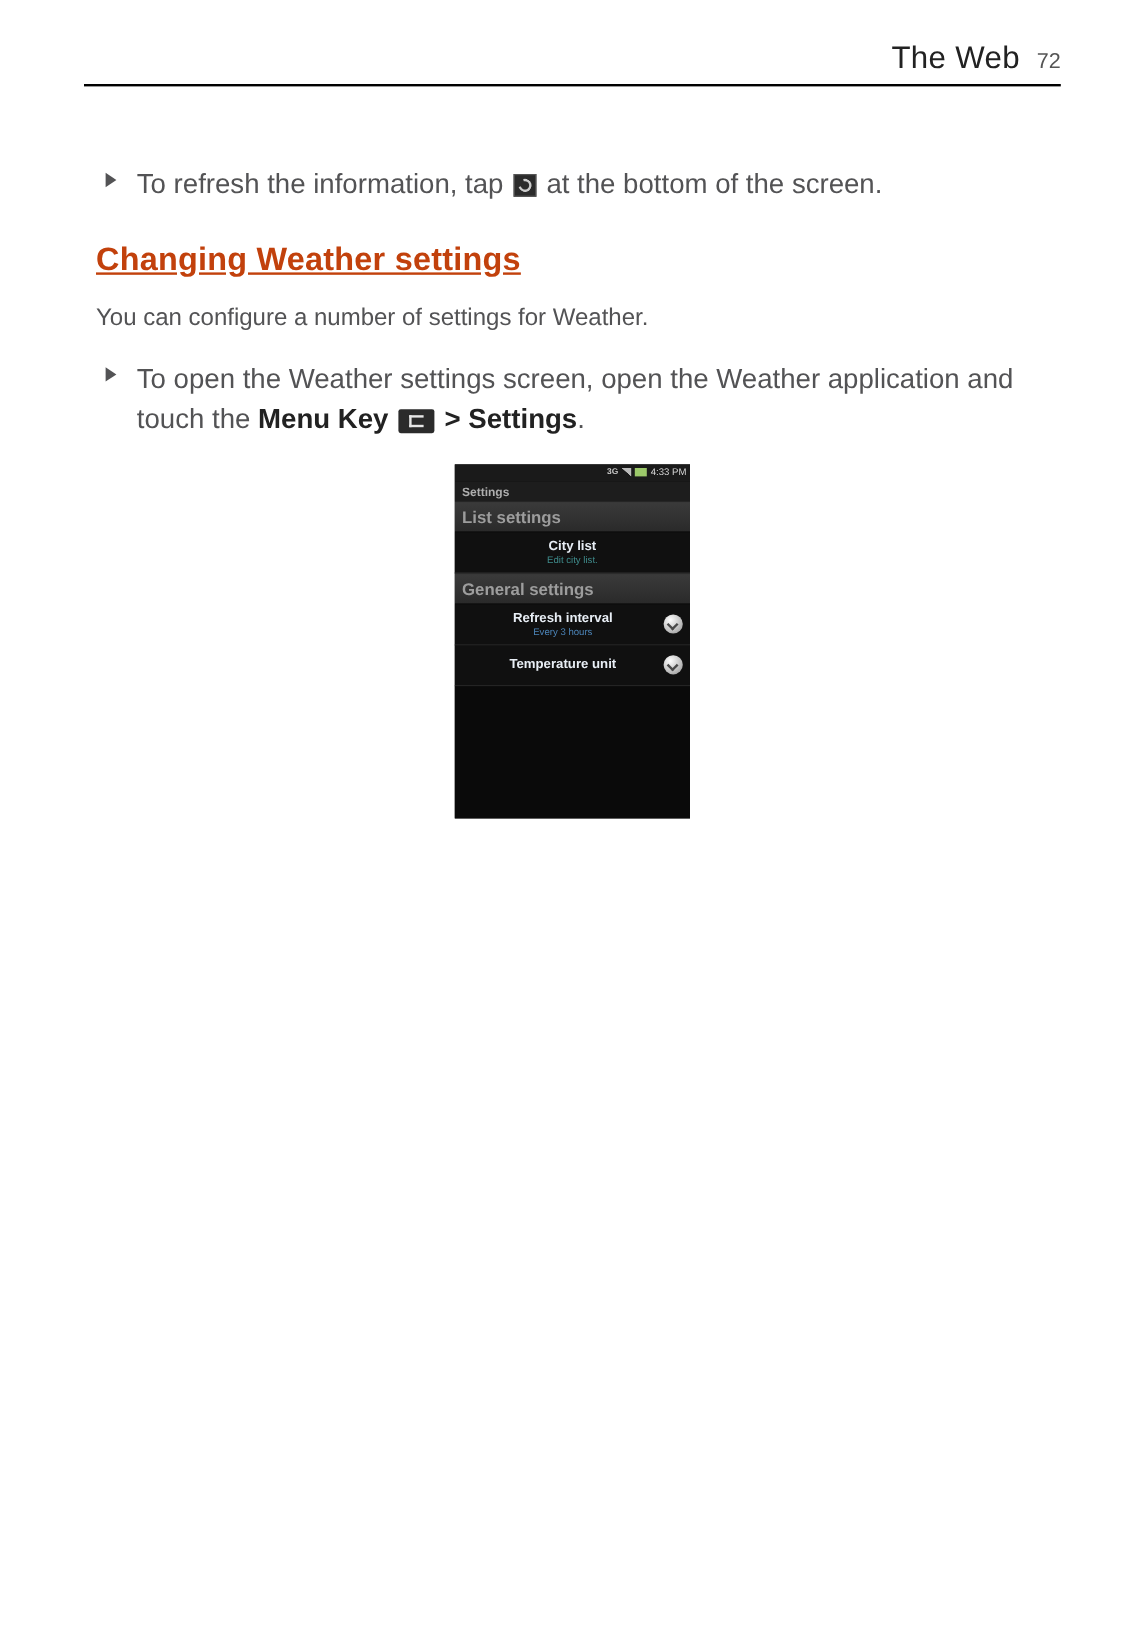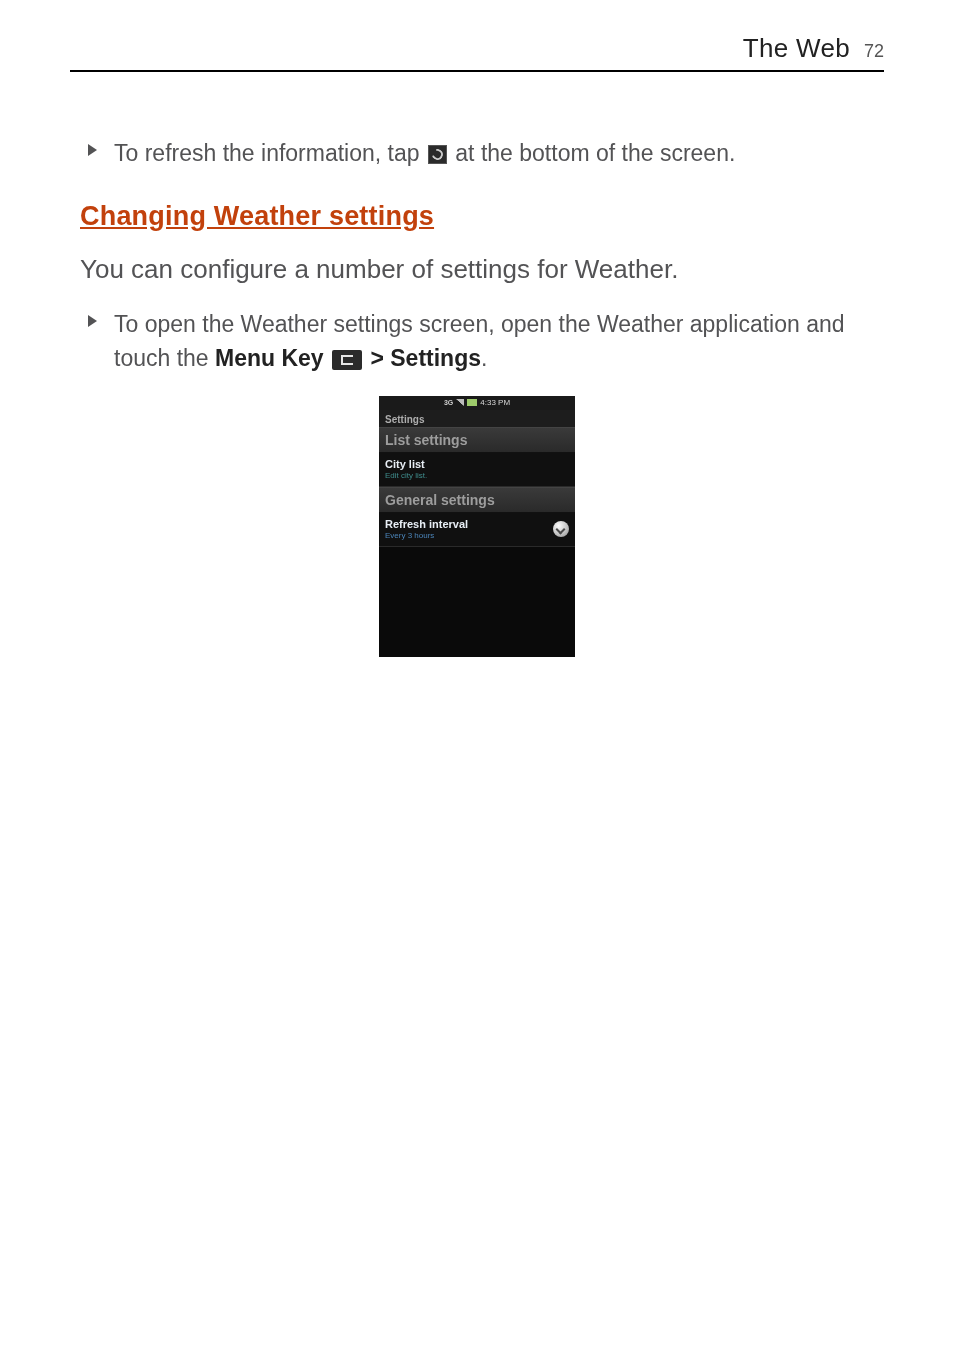"You can configure a number" .body-para { font-size: 26px -> 20px }
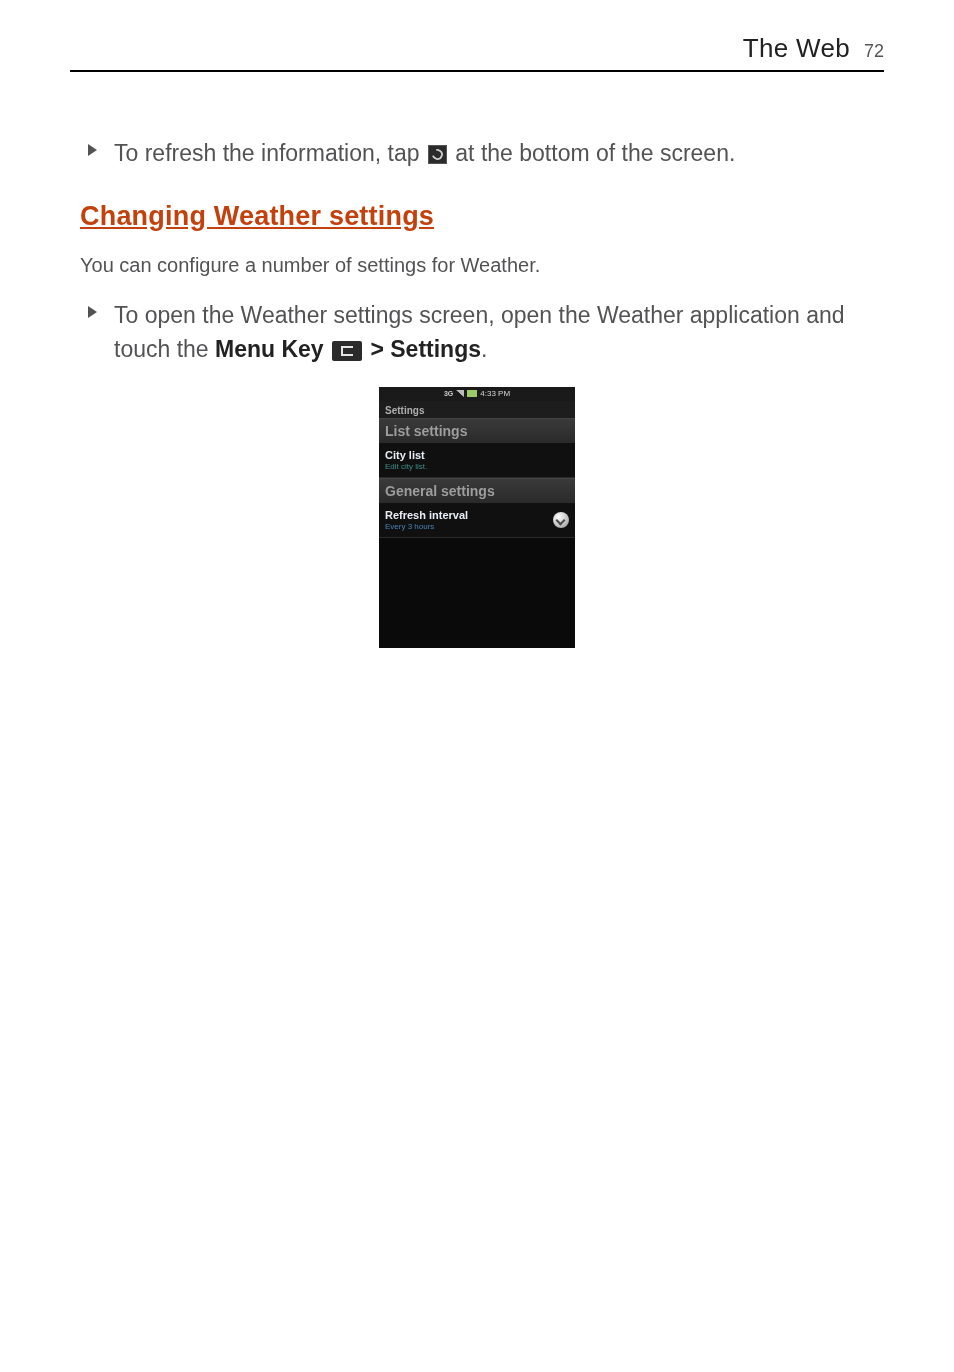"4:33 PM" .statusbar { justify-content: center -> flex-end }
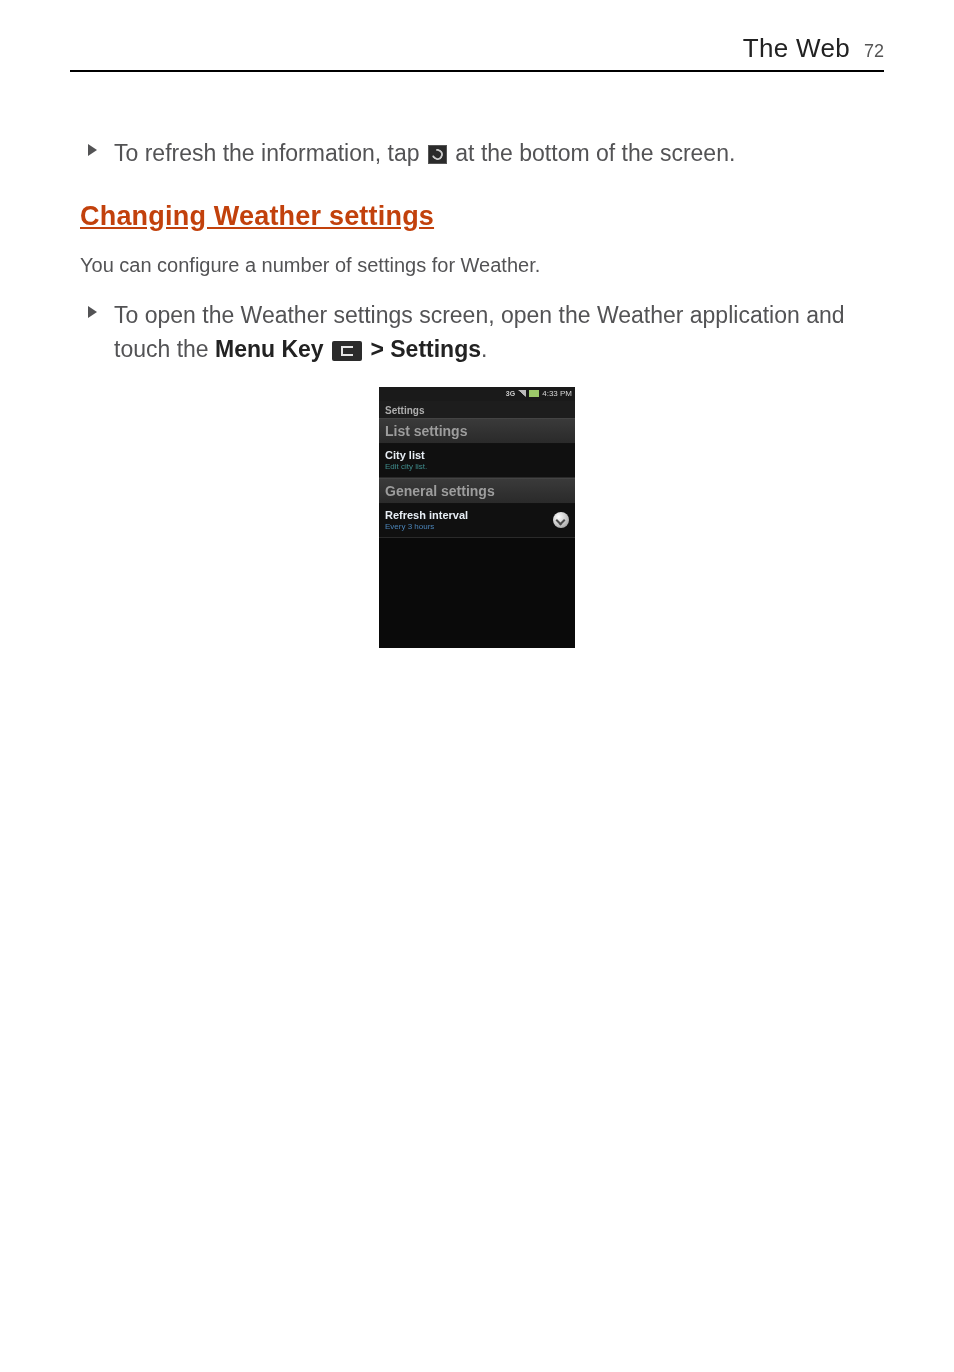"City list" .ss-row-text { text-align: none -> center }
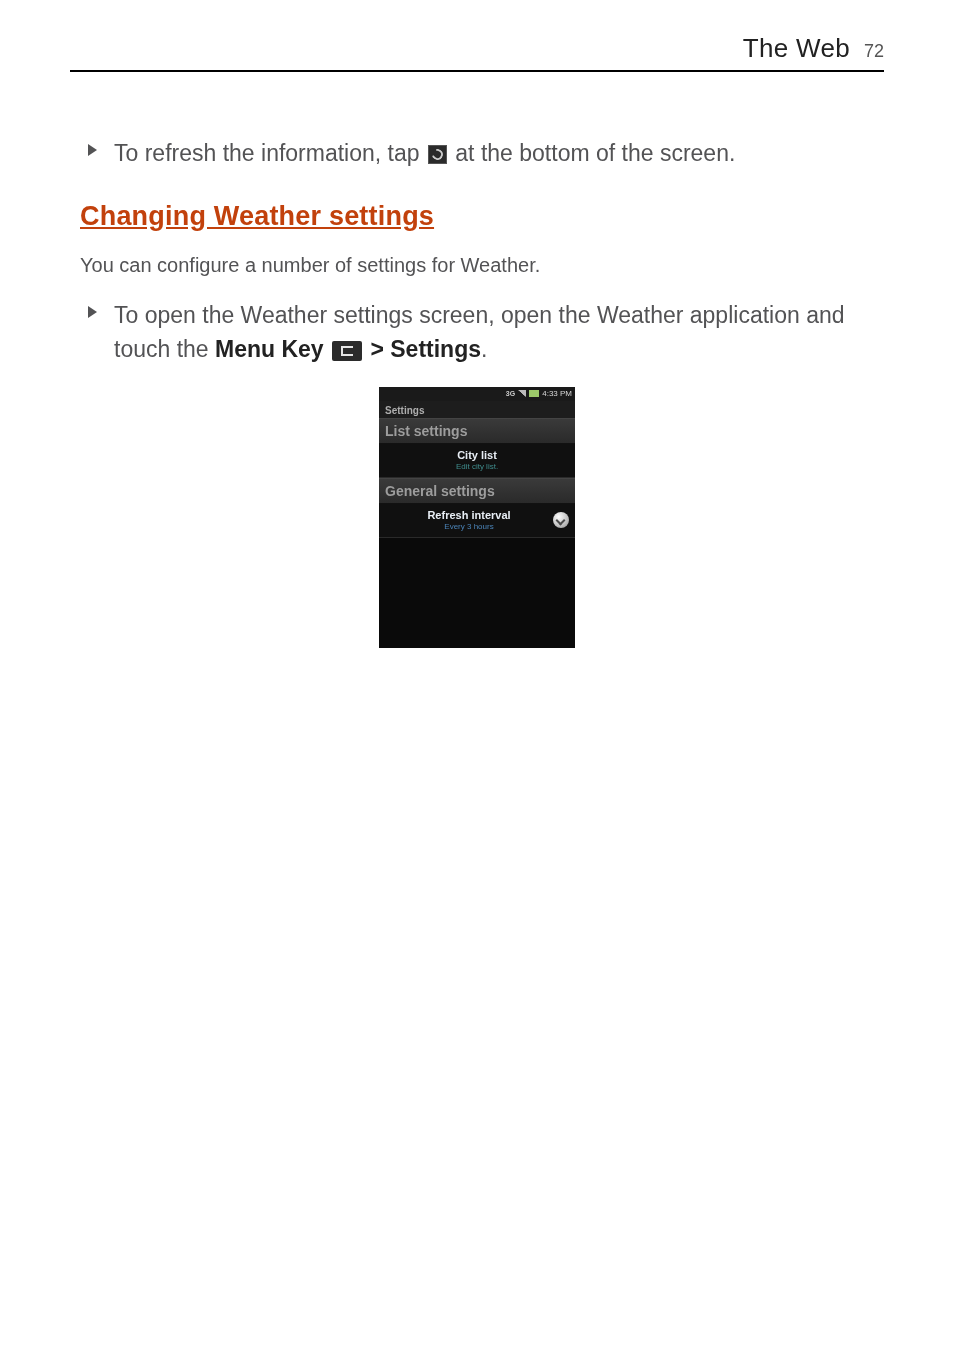"Temperature unit" div.ss-row { html: none -> <div> <div> <div>Temperature unit</div> <div></div> </div> <div></div> </div> }
